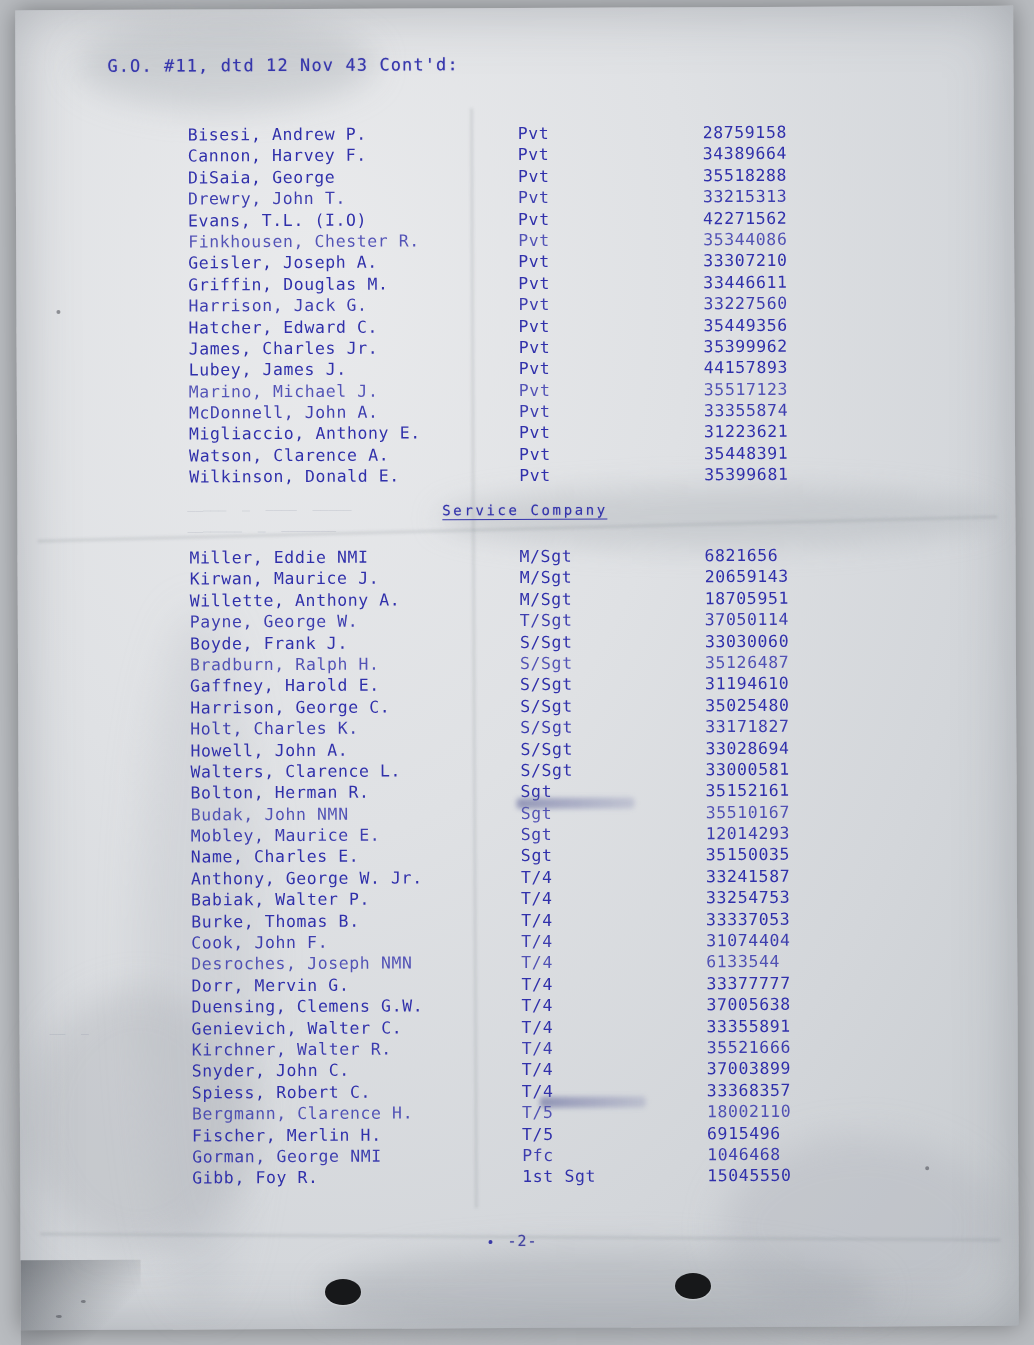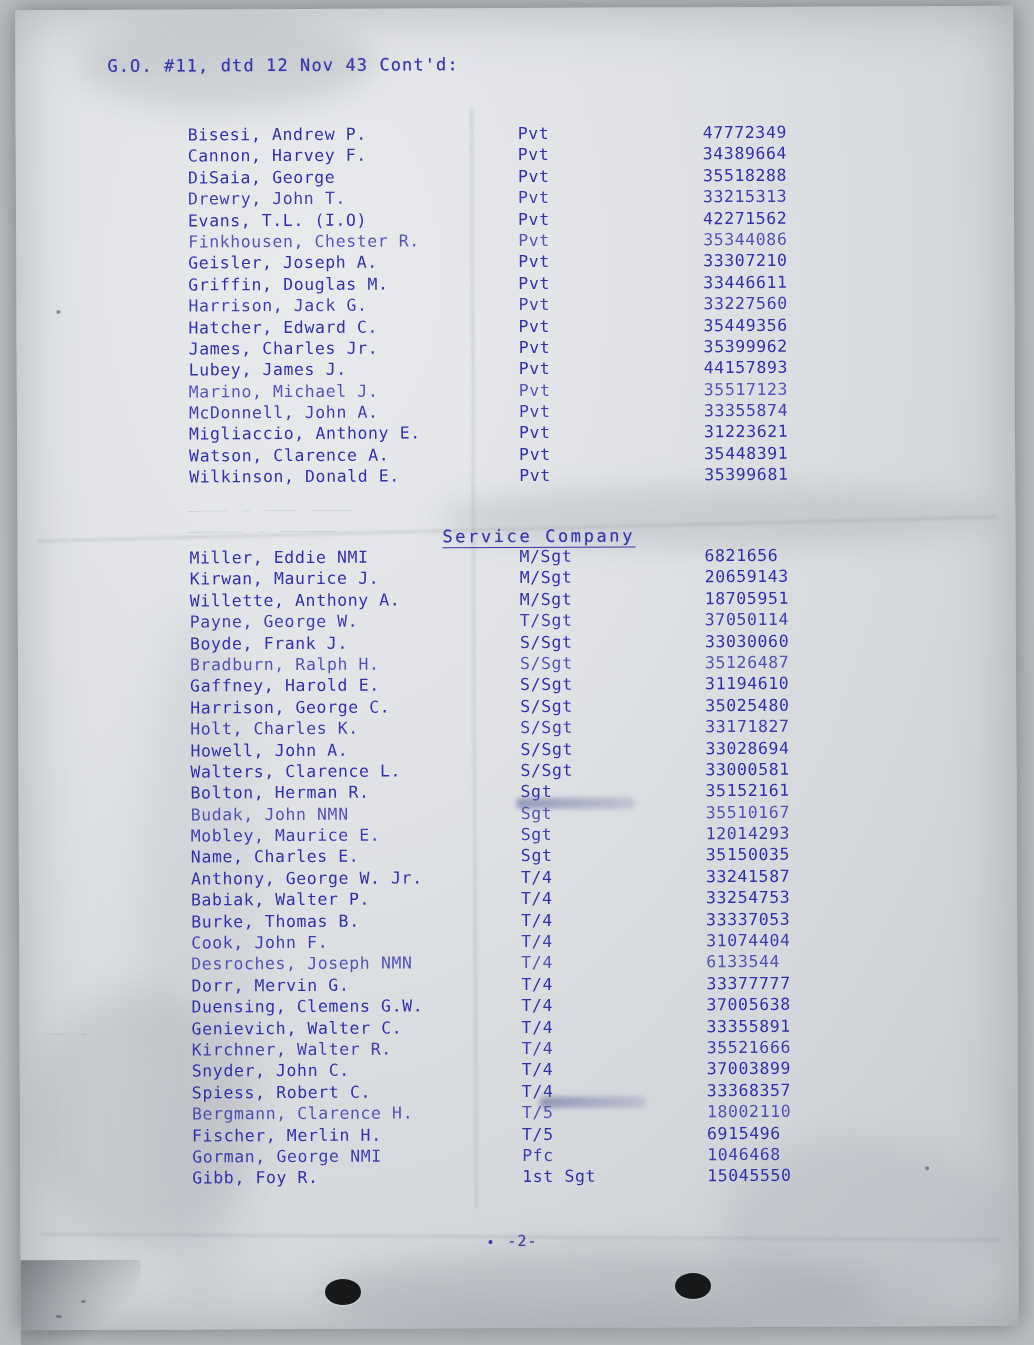"47772349" span.c-serial { text: 47772349 -> 28759158 }
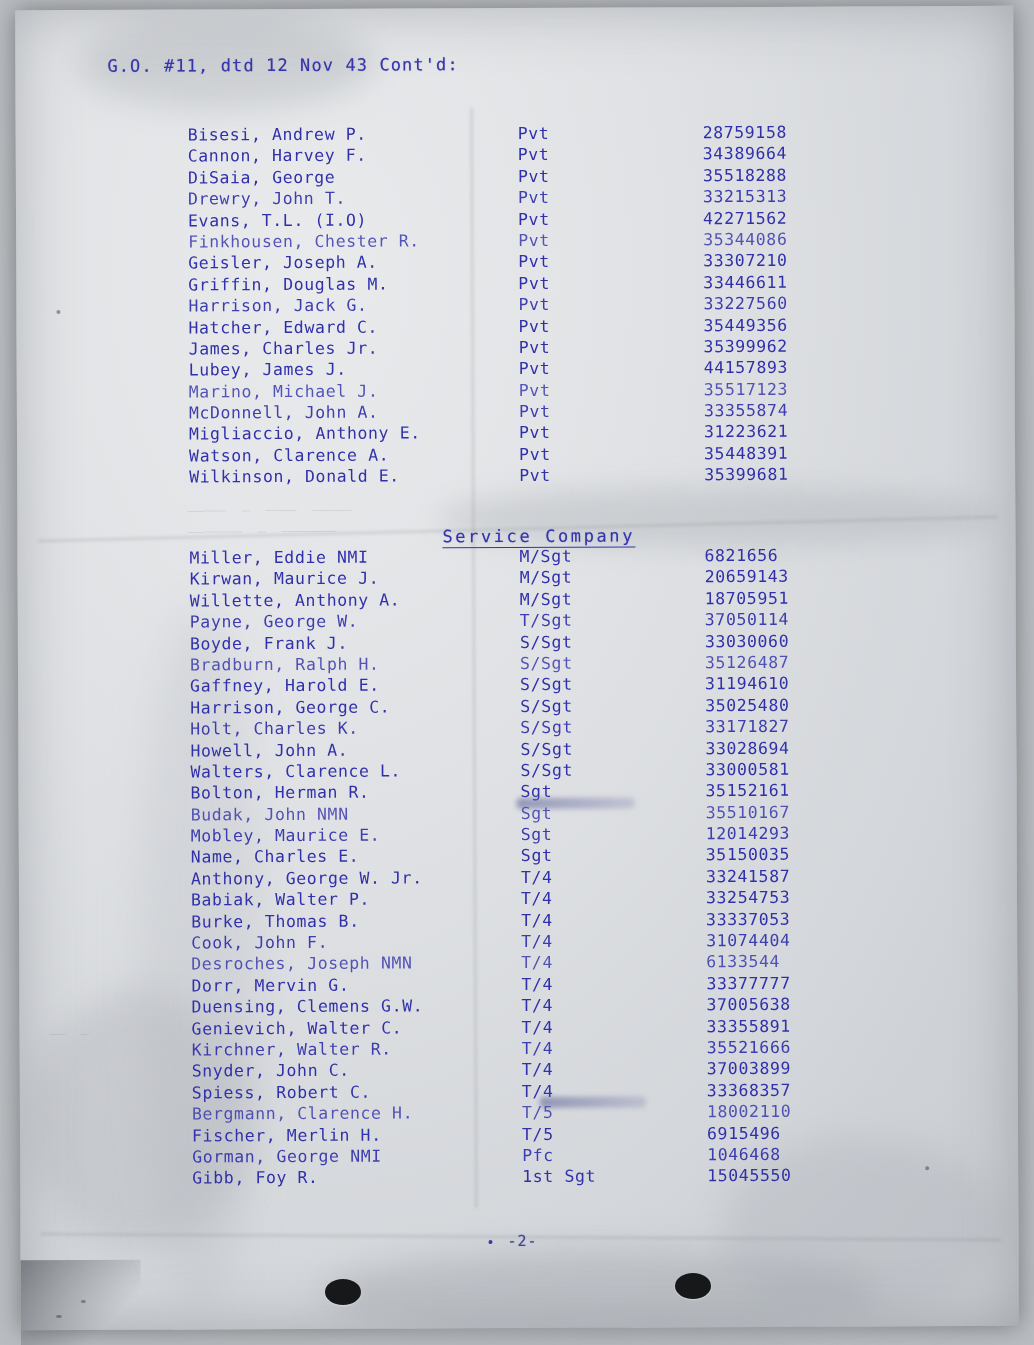"Service Company" #section-heading { font-size: 17px -> 14px; margin-top: 24px -> none }
